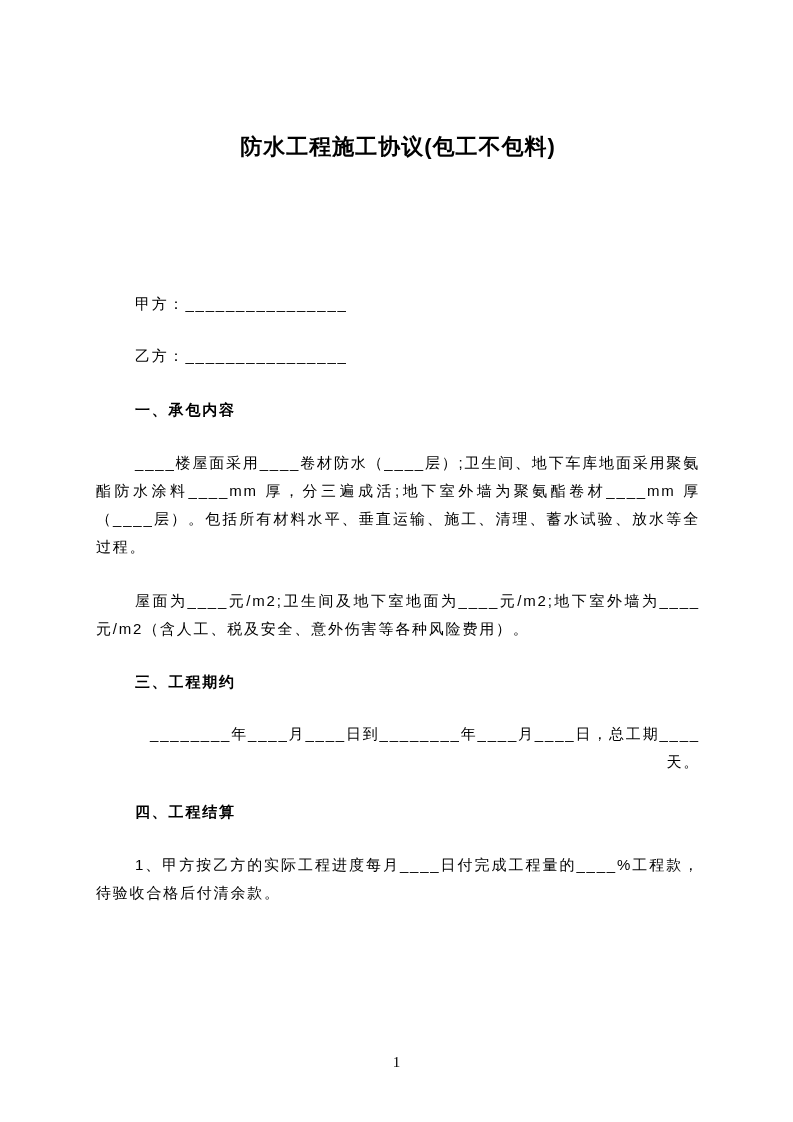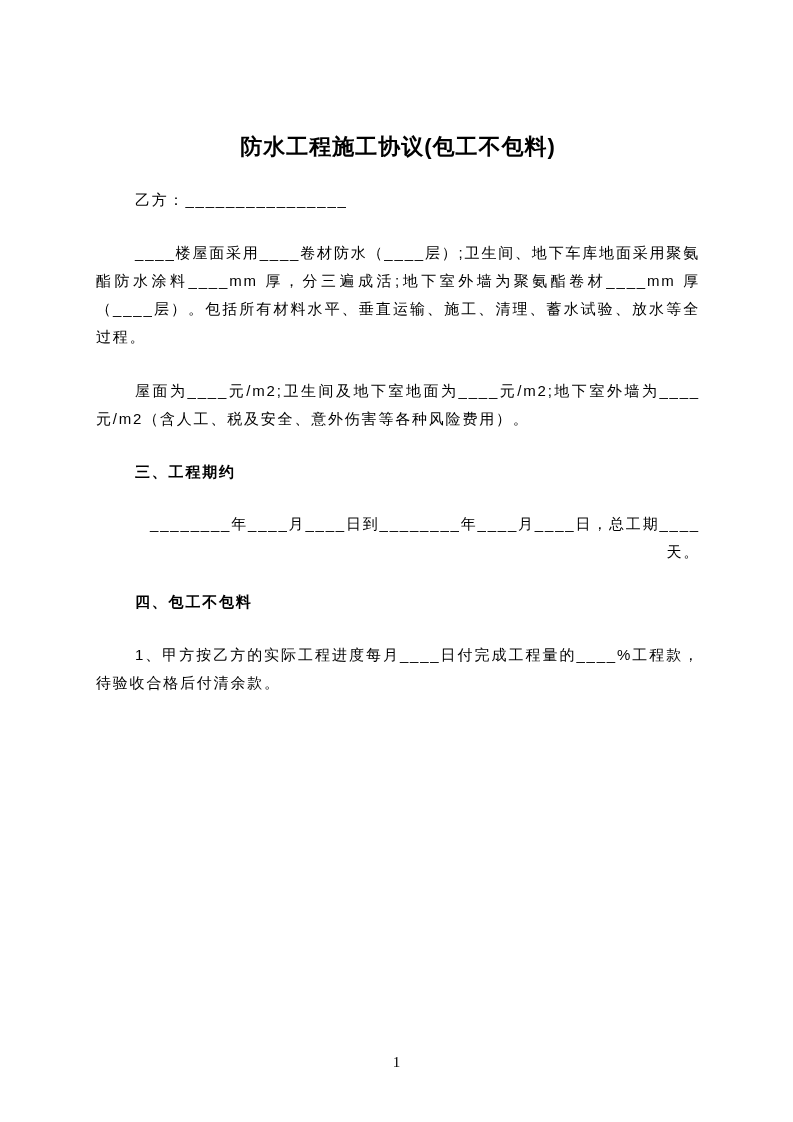"甲方：________________" p.line { html: none -> <p>甲方：________________</p> }
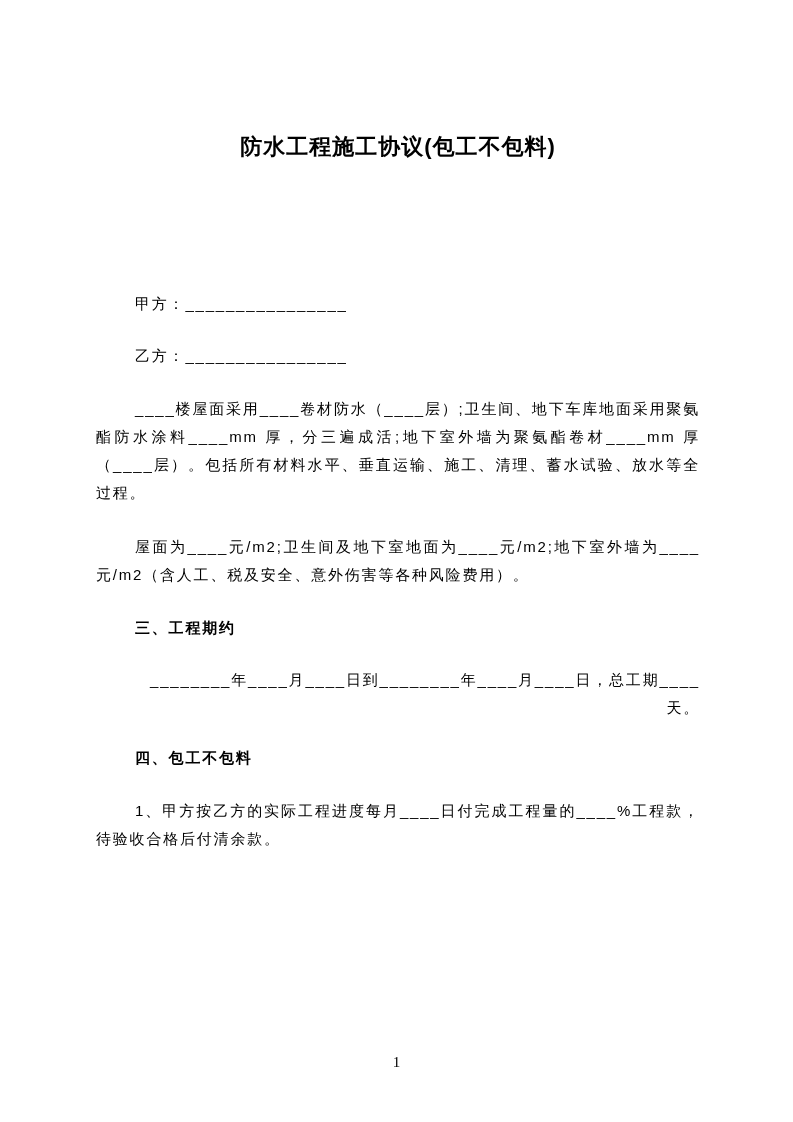"一、承包内容" h2.heading { html: none -> <h2>一、承包内容</h2> }
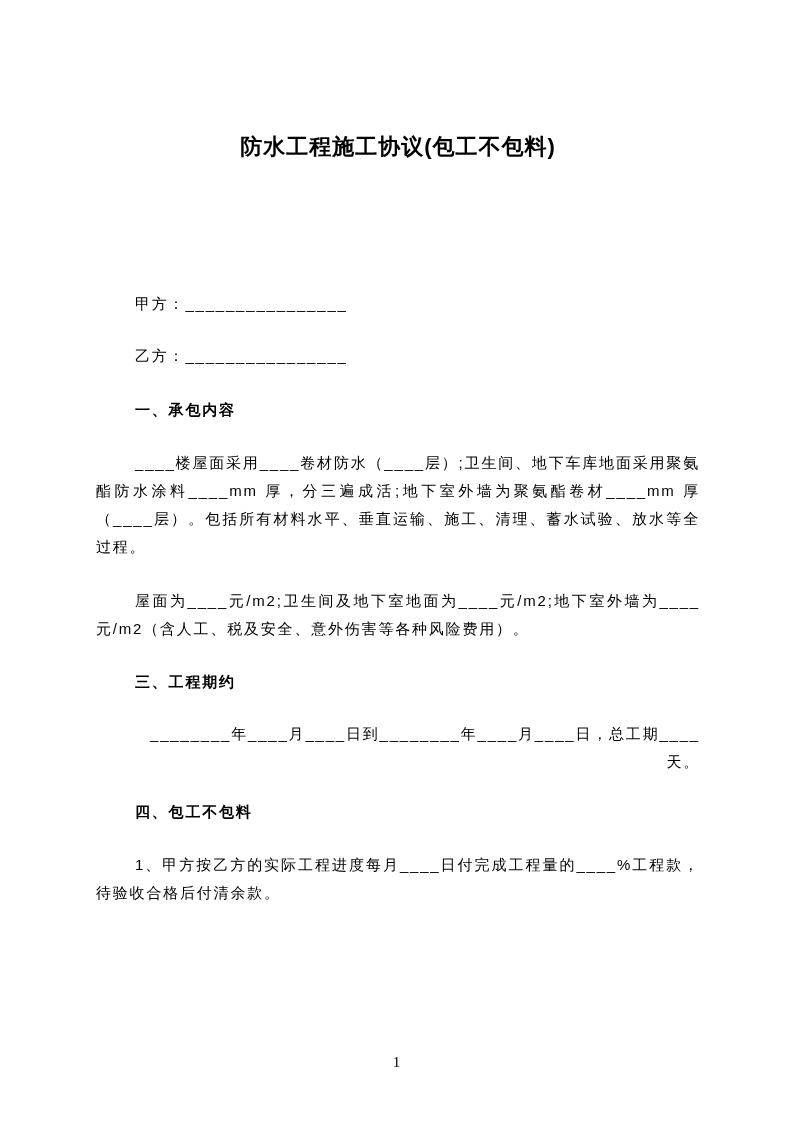"四、包工不包料" h2.heading { text: 包工不包料 -> 工程结算 }
